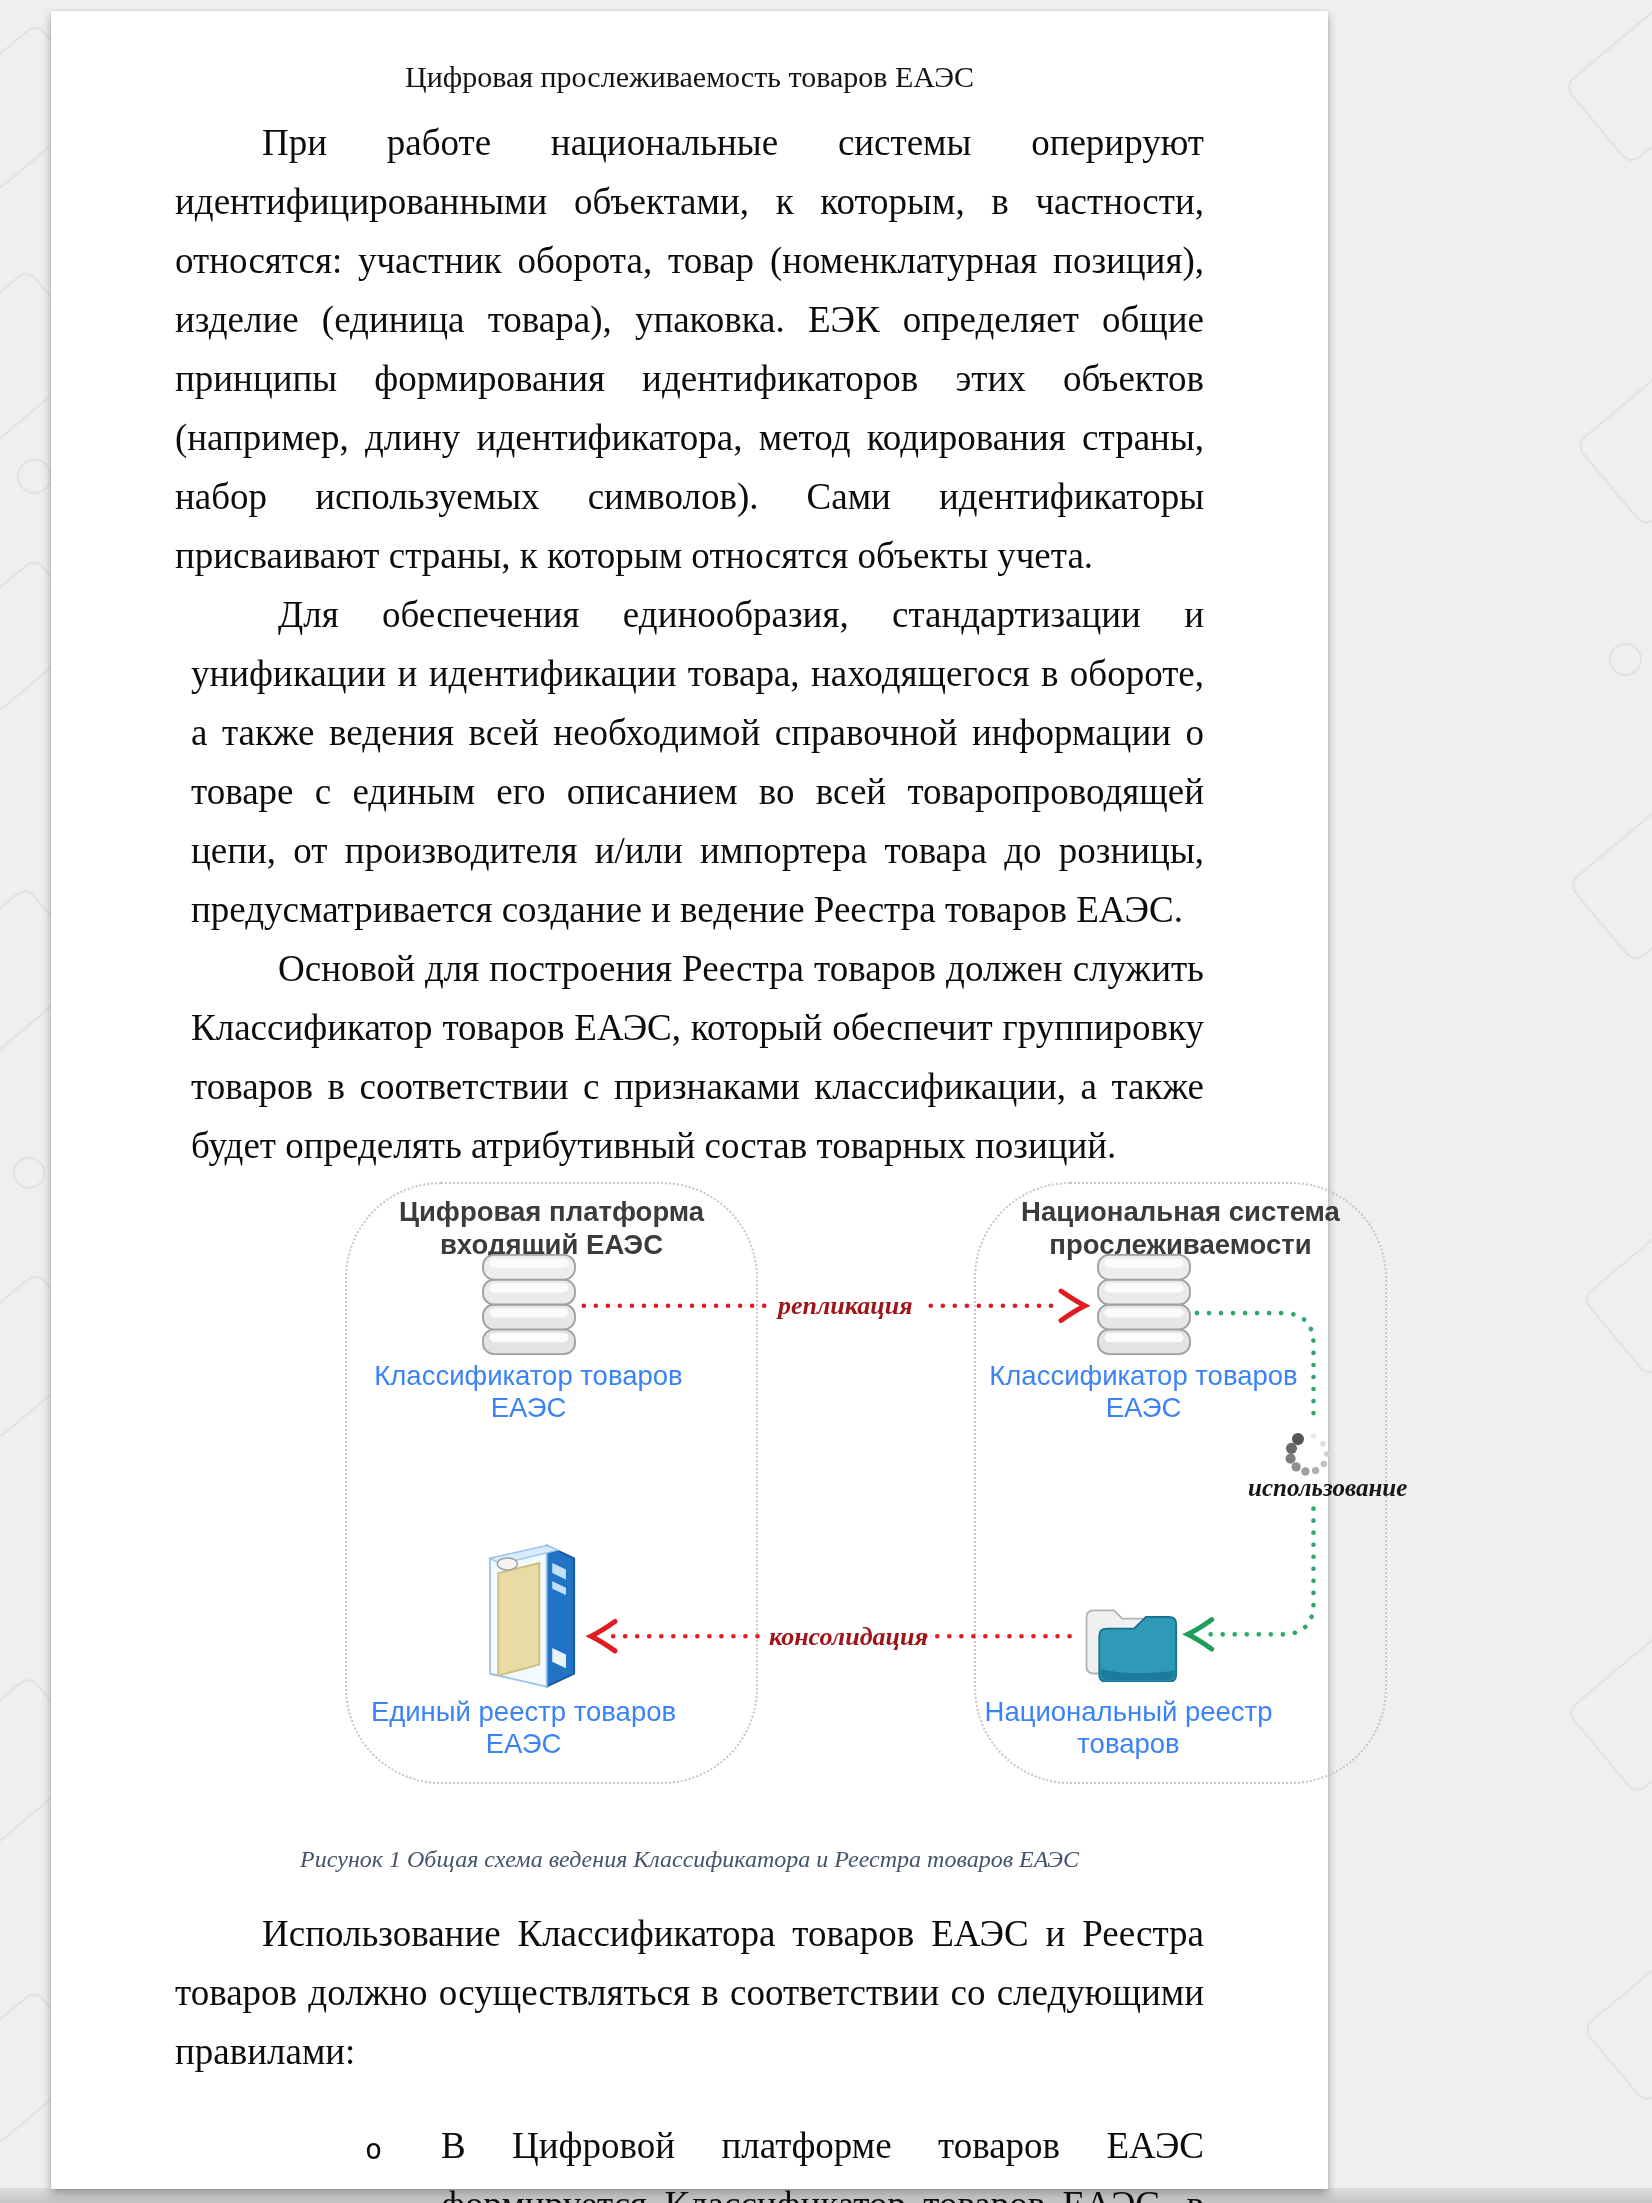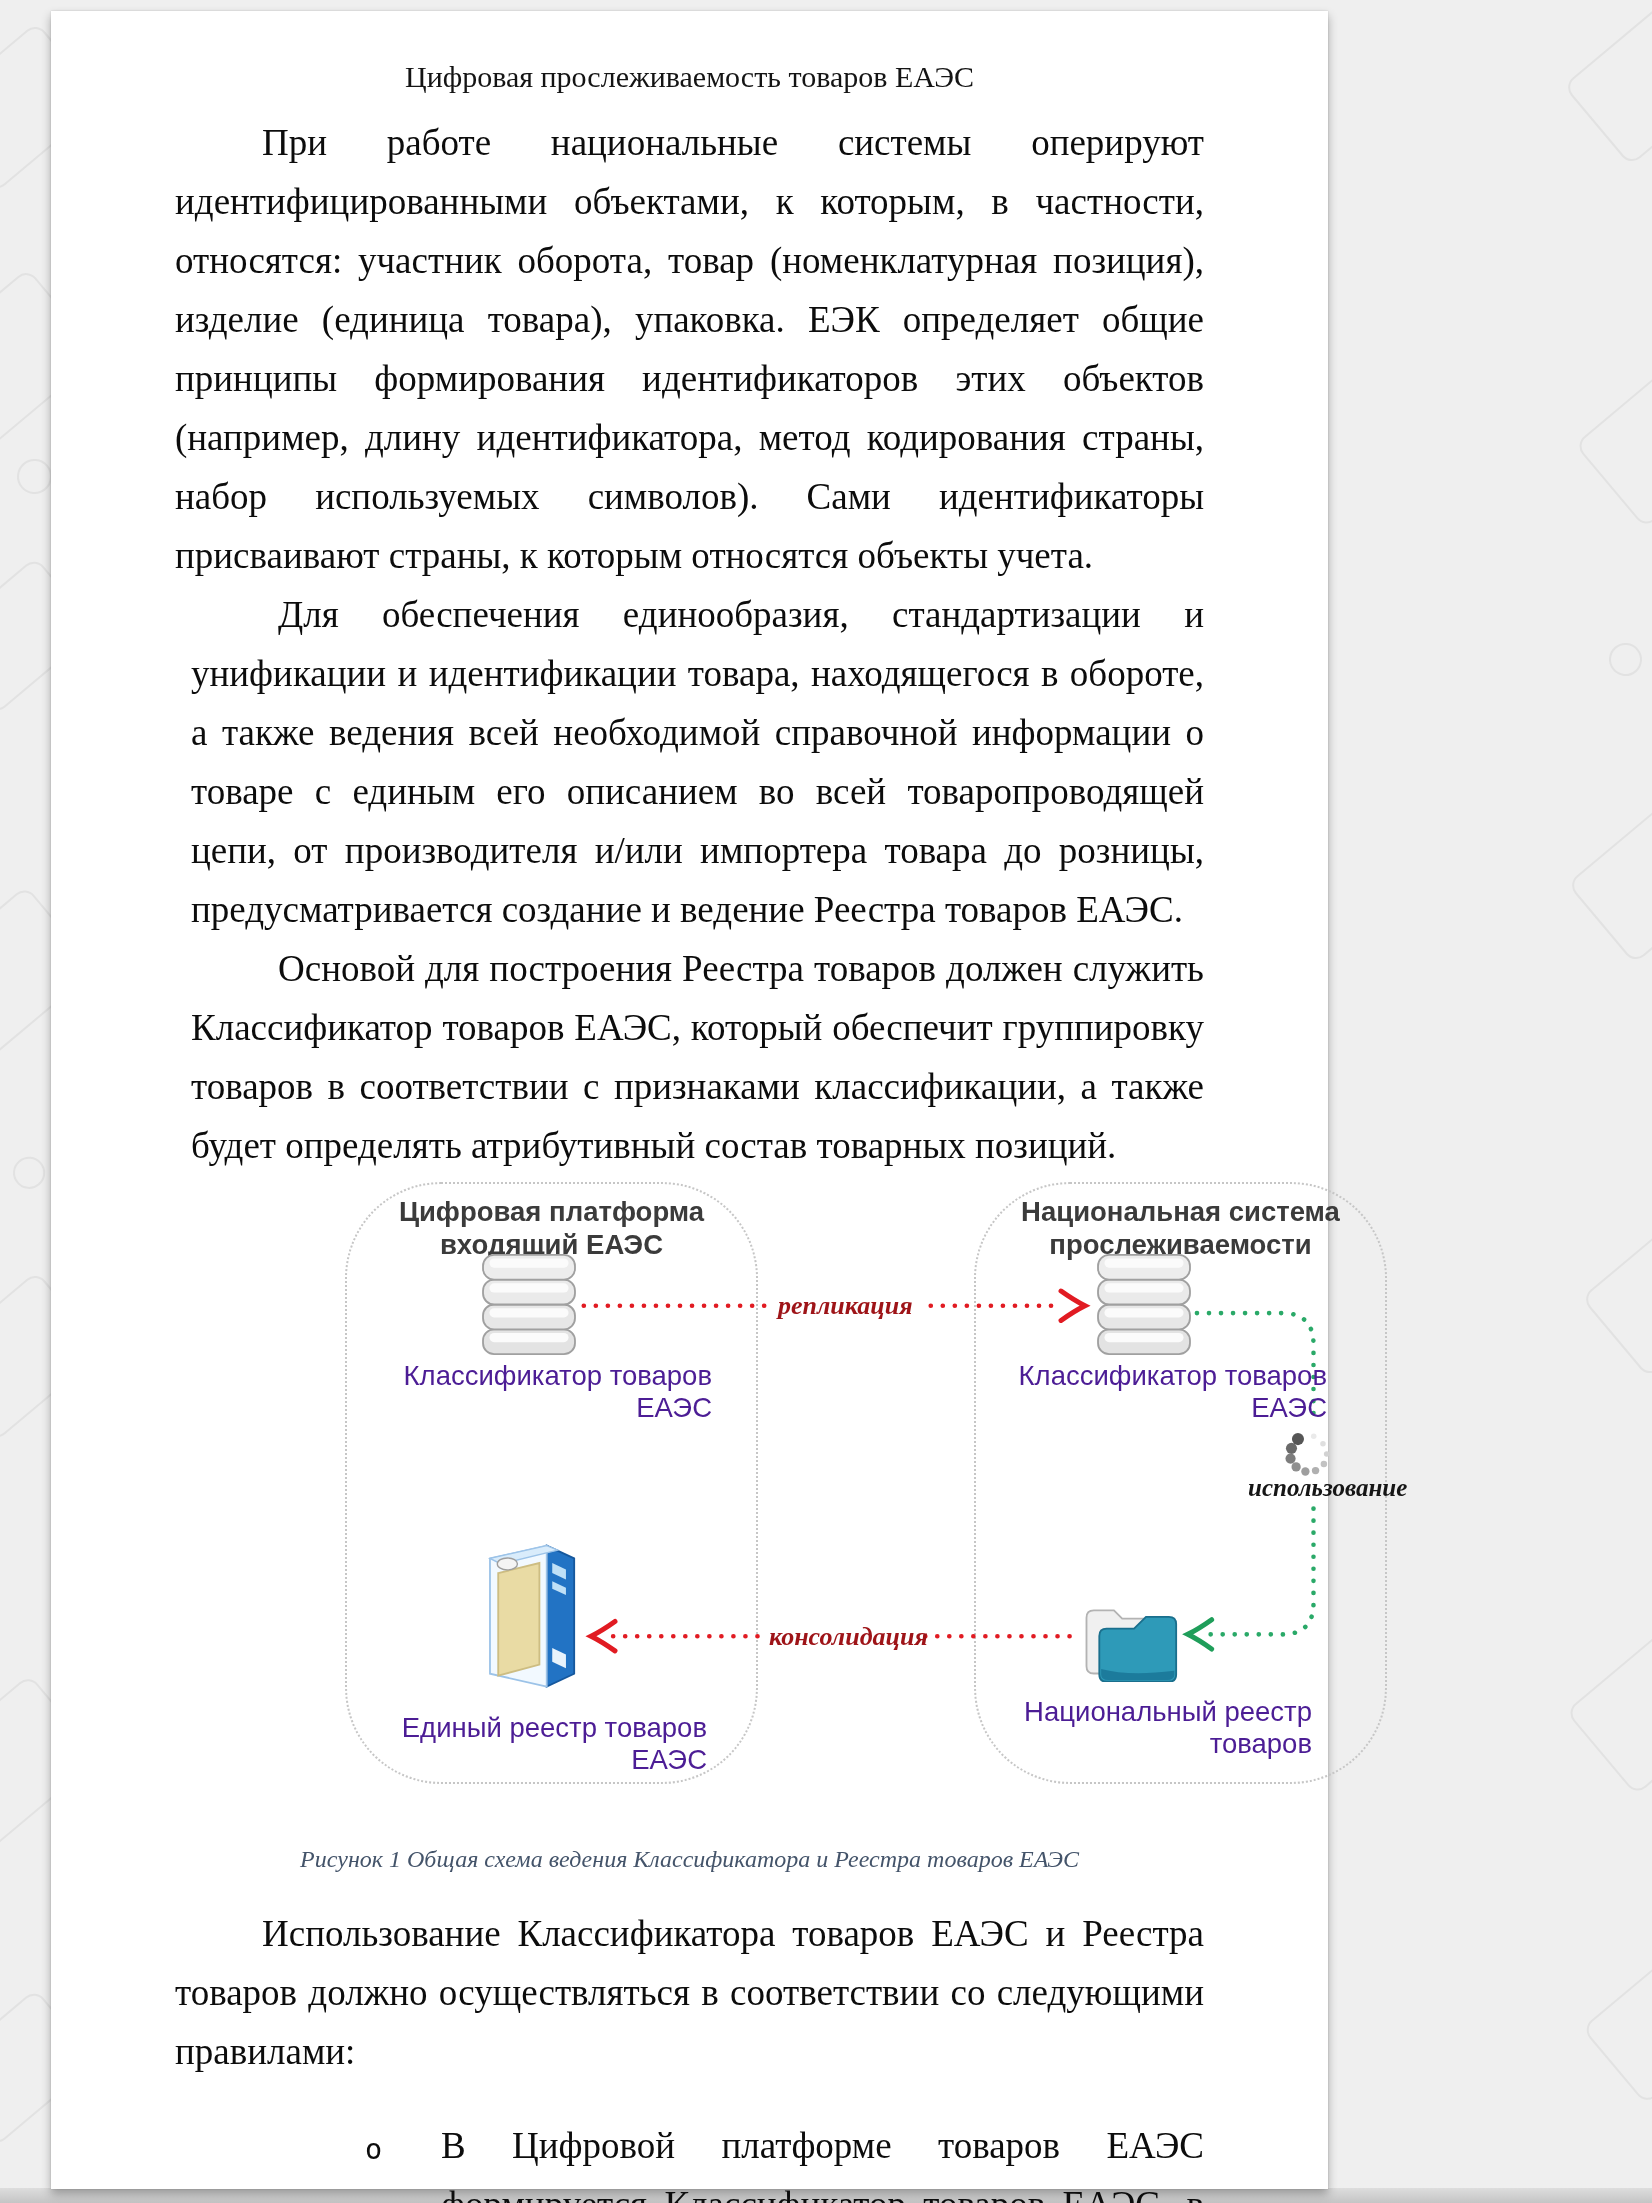"Классификатор товаров ЕАЭС" .dia-label { color: #4c1d95 -> #3b82f6; text-align: right -> center }
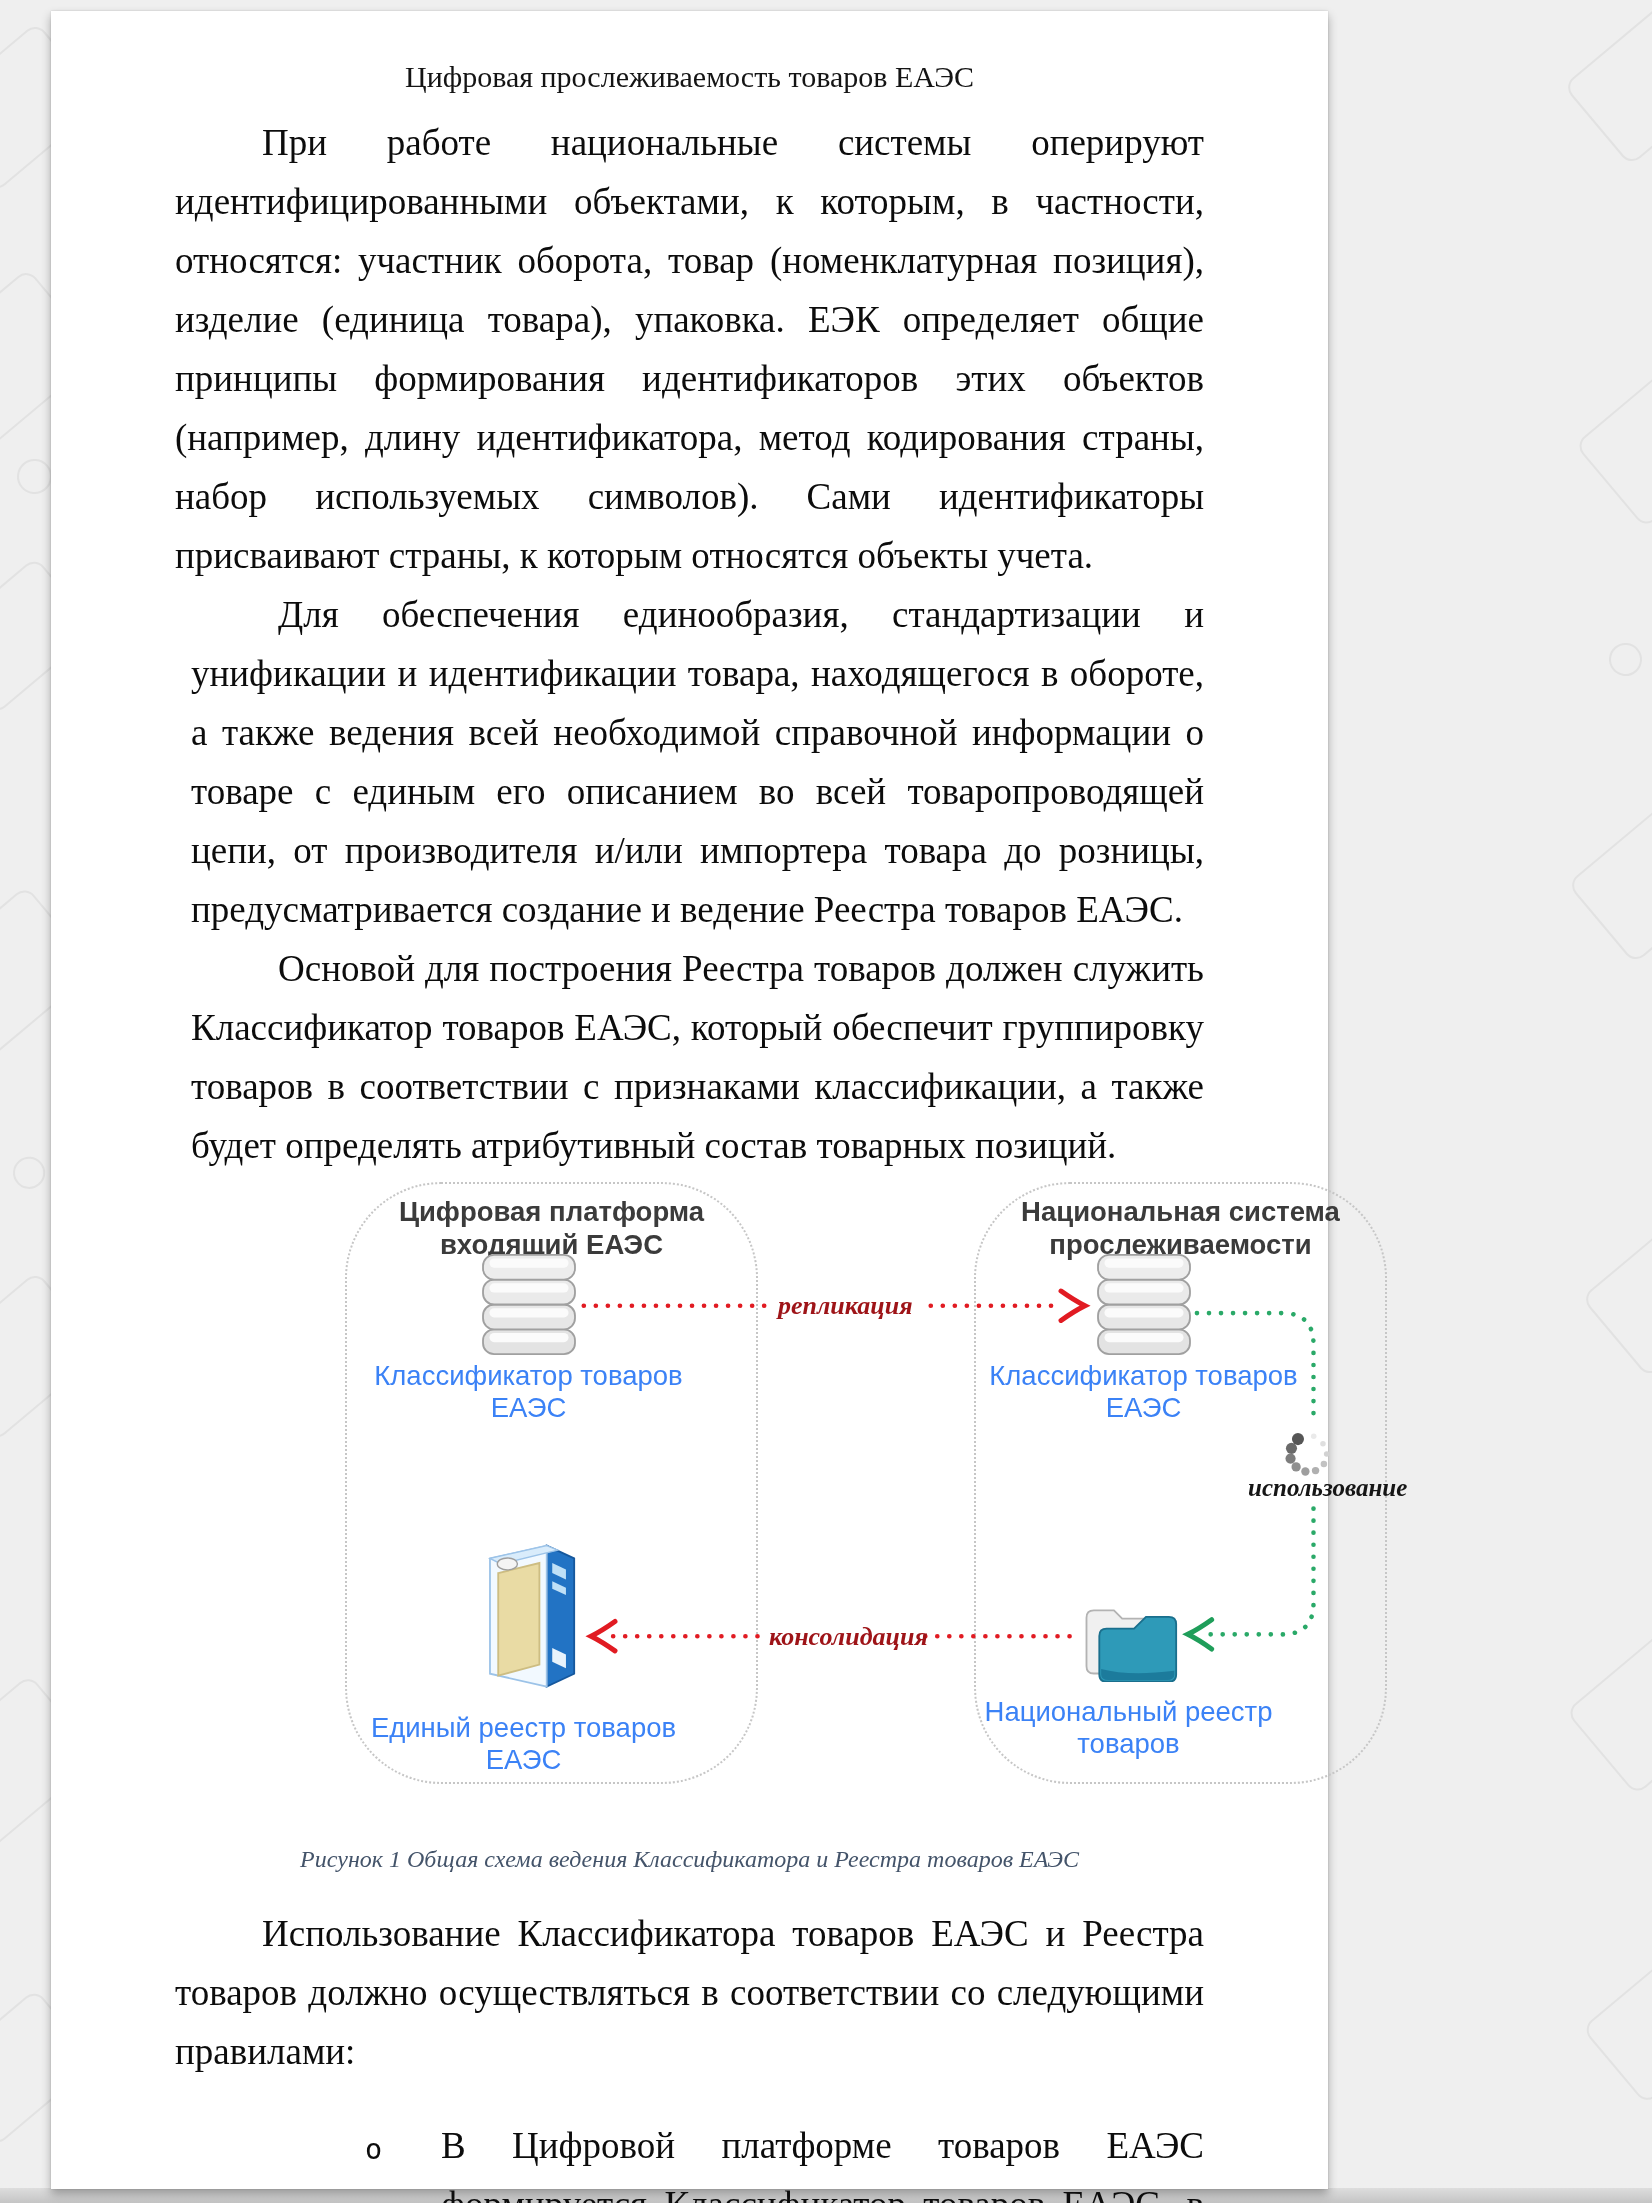"Единый реестр товаров ЕАЭС" div.dia-label { top: 532px -> 516px }
